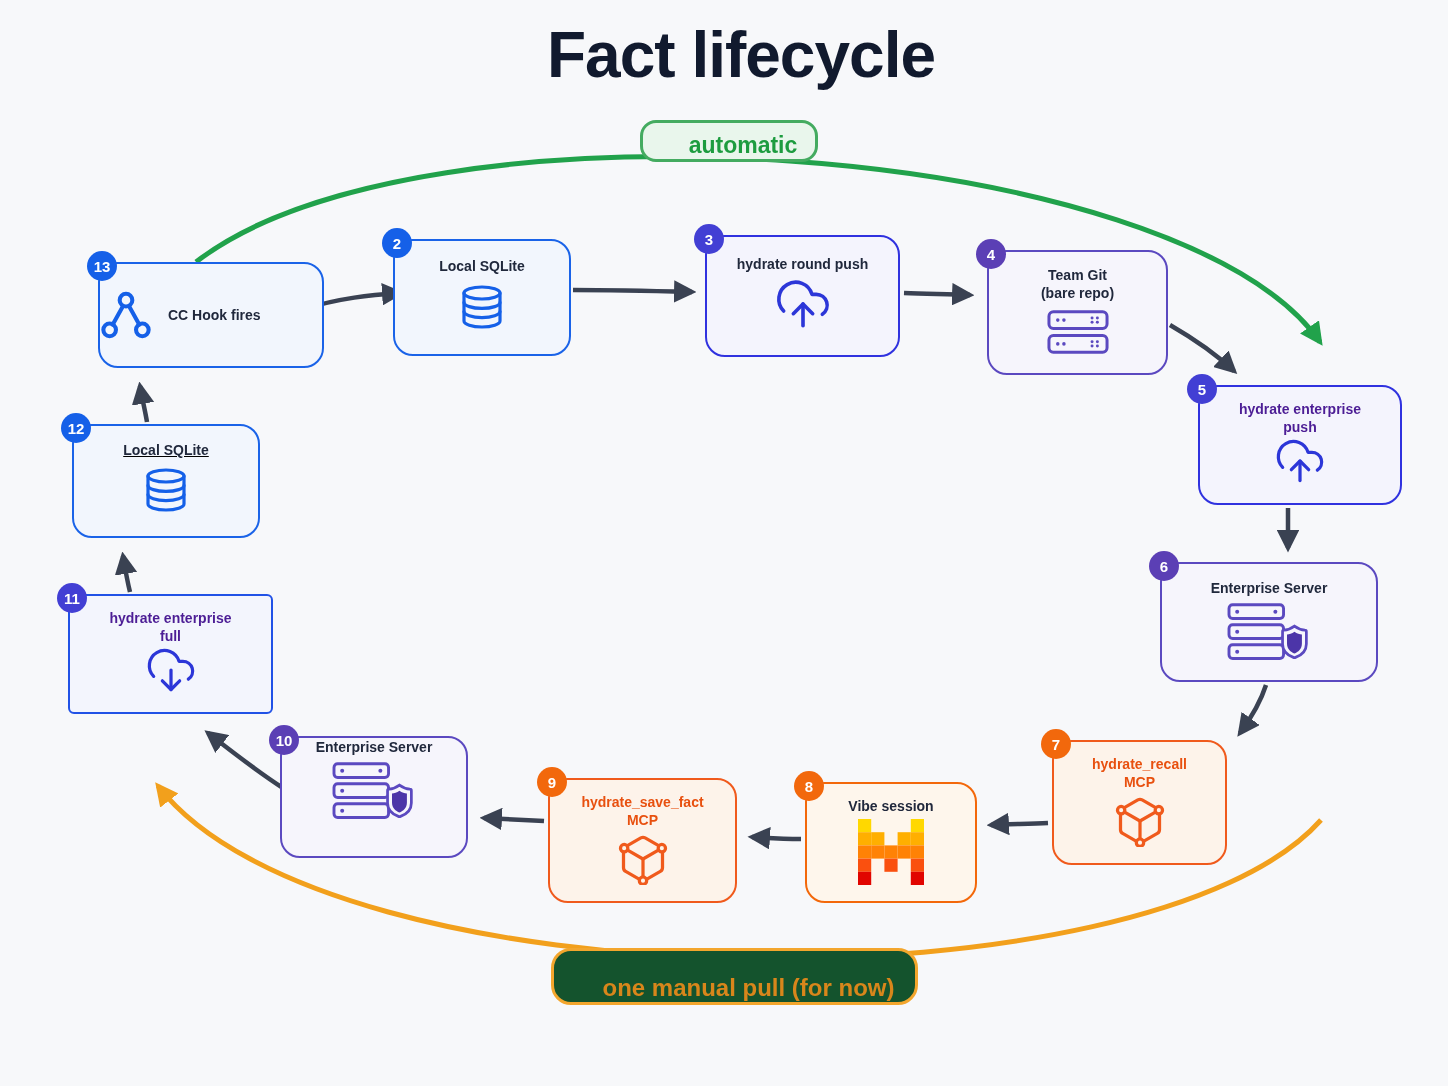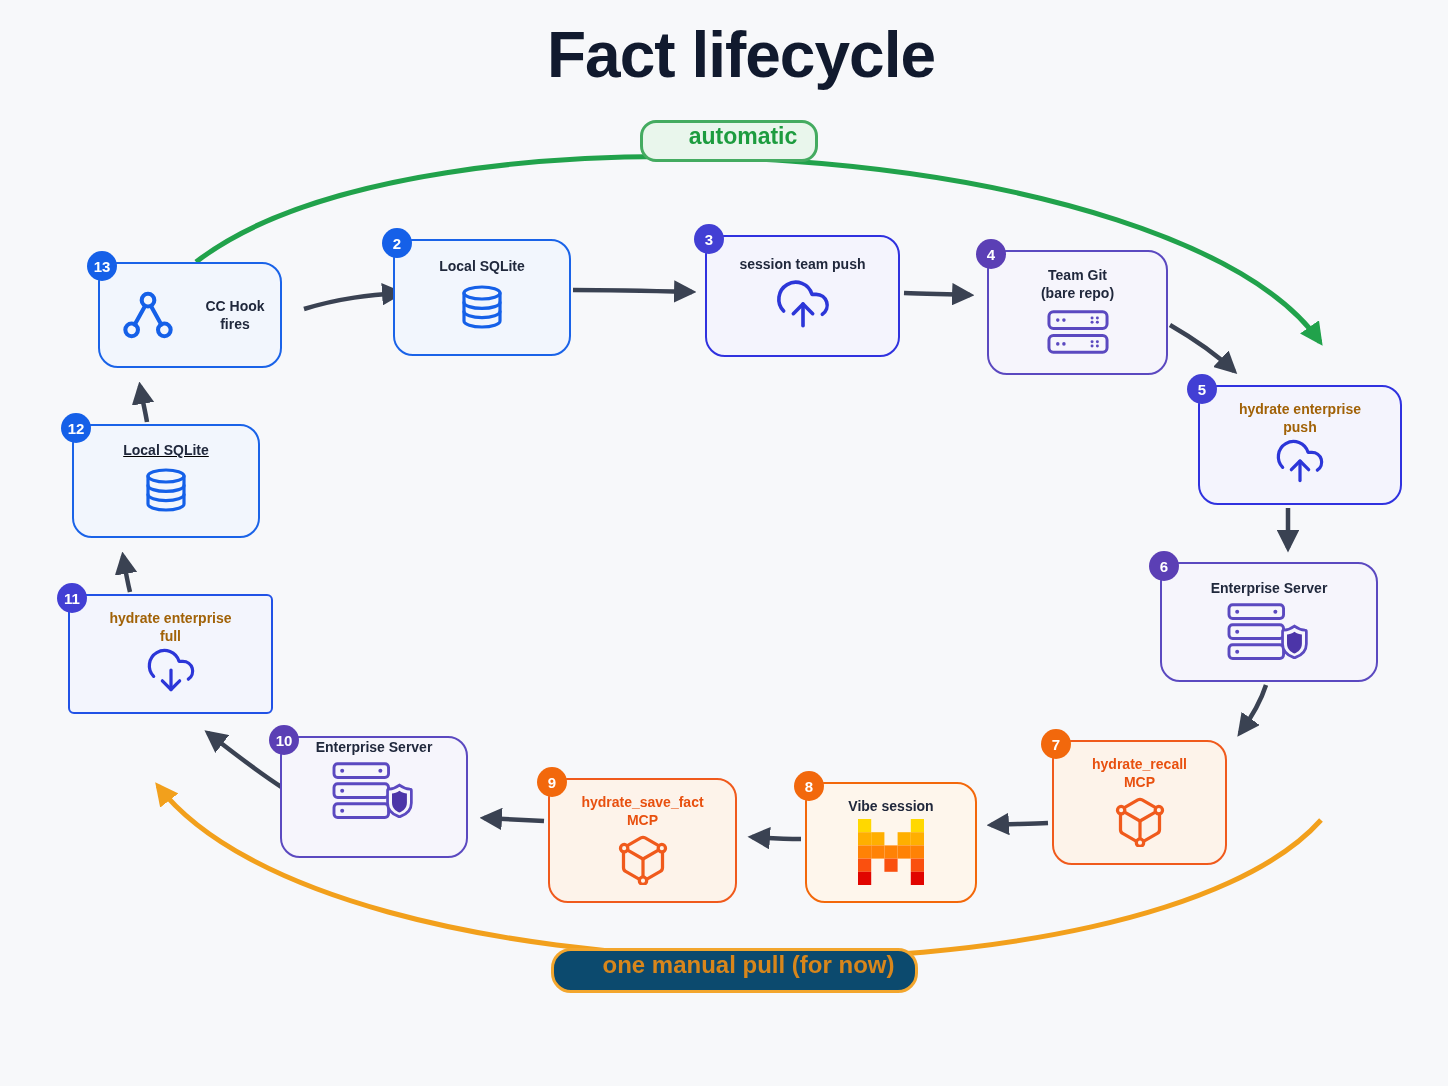"automatic" .curve-badge { align-items: flex-start -> flex-end }
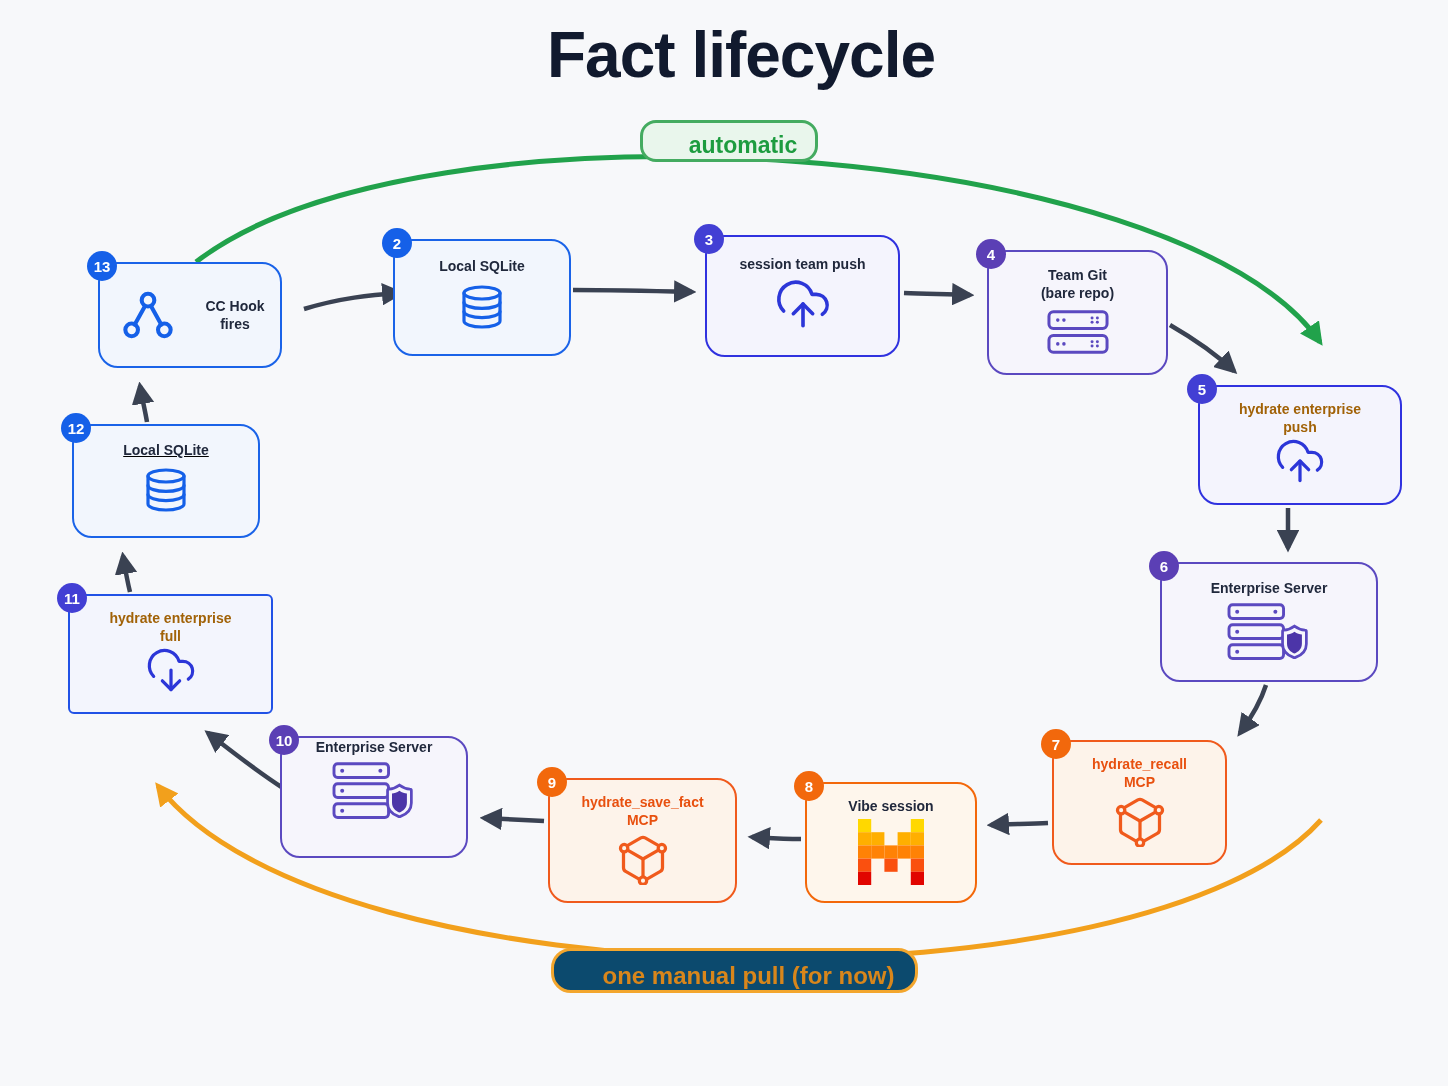"13" div.node { padding-left: 22px -> none; width: 184px -> 226px }
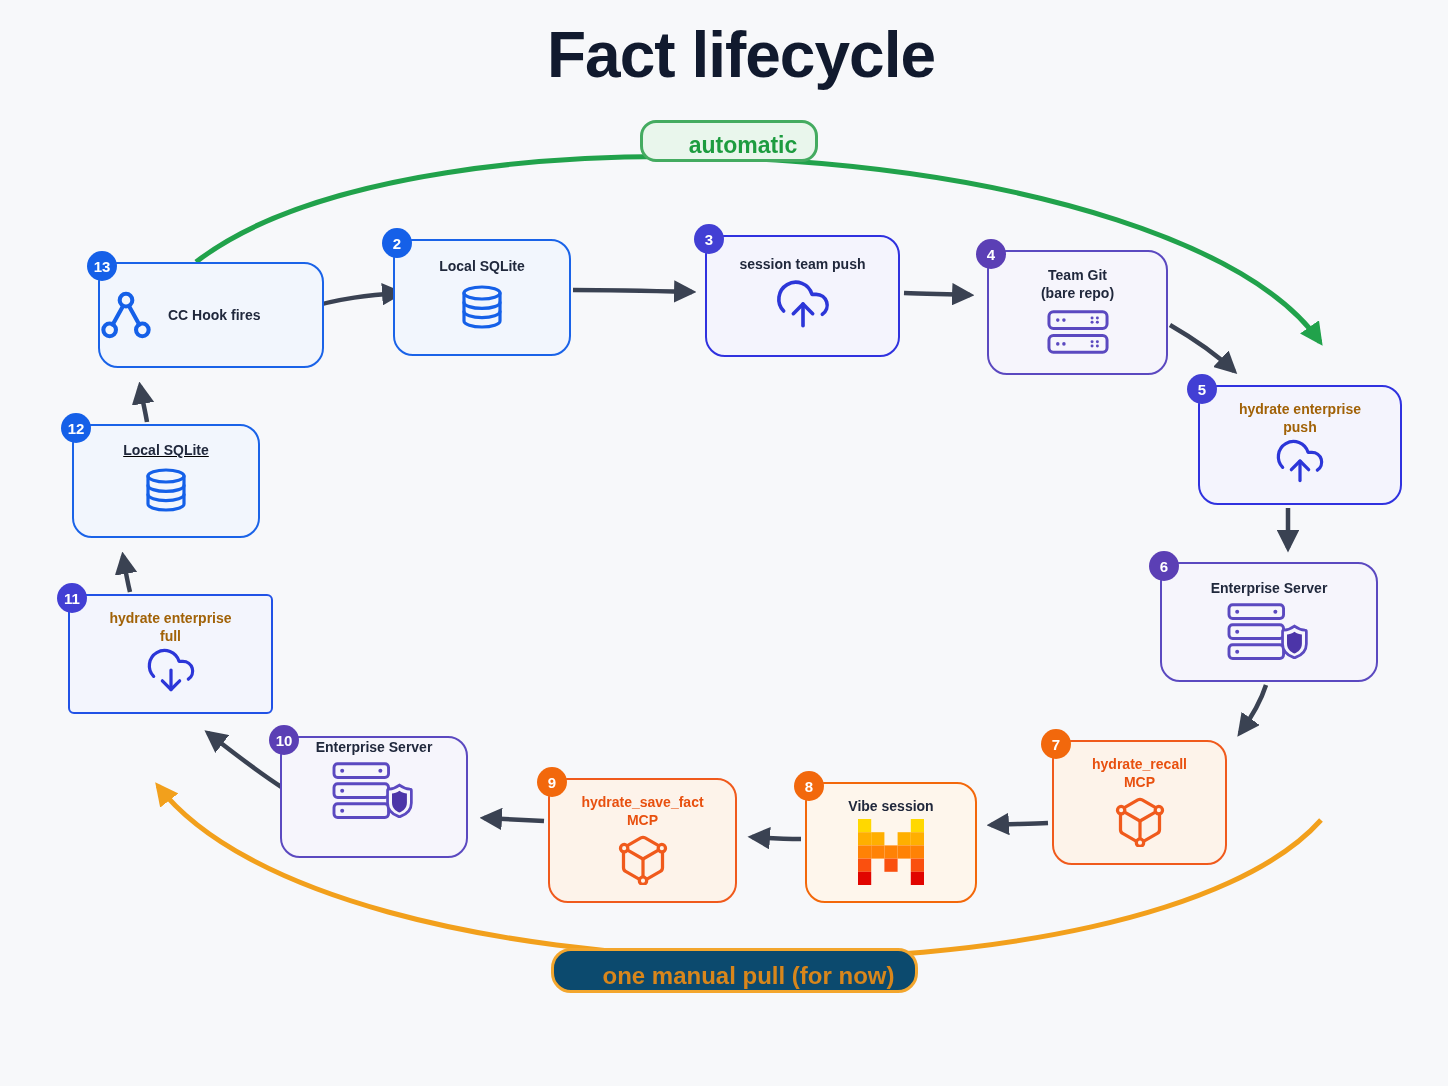"session team push" div.nlabel { text: session team -> hydrate round }
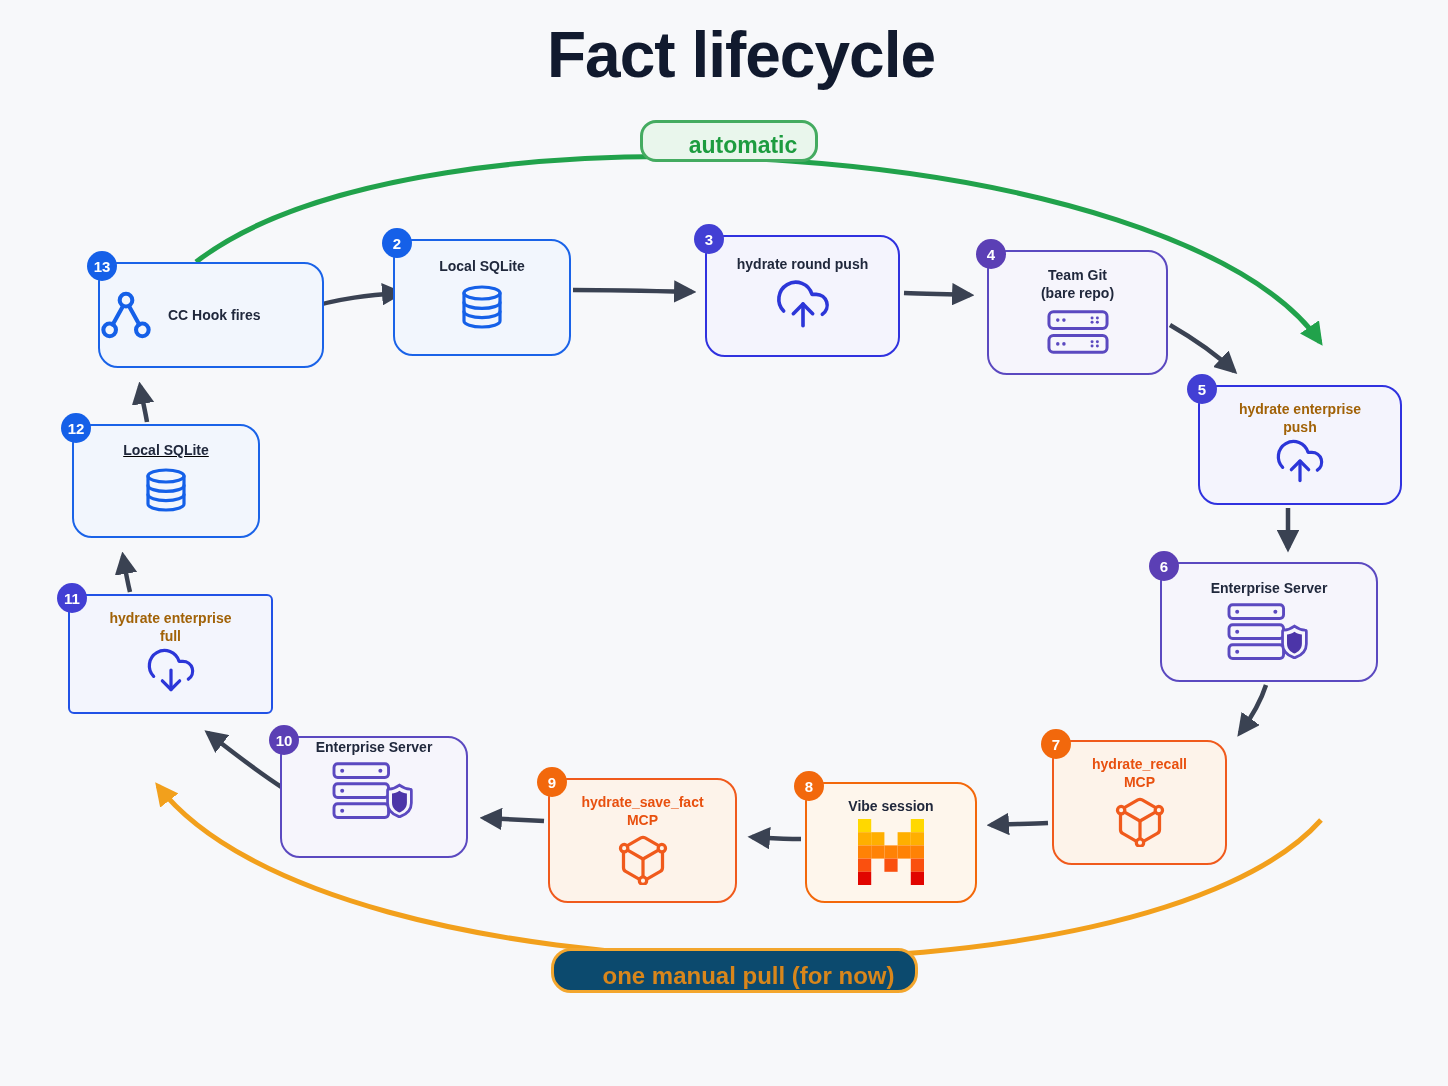"hydrate enterprise" .lbl-blue { color: #a16207 -> #4c1d95 }
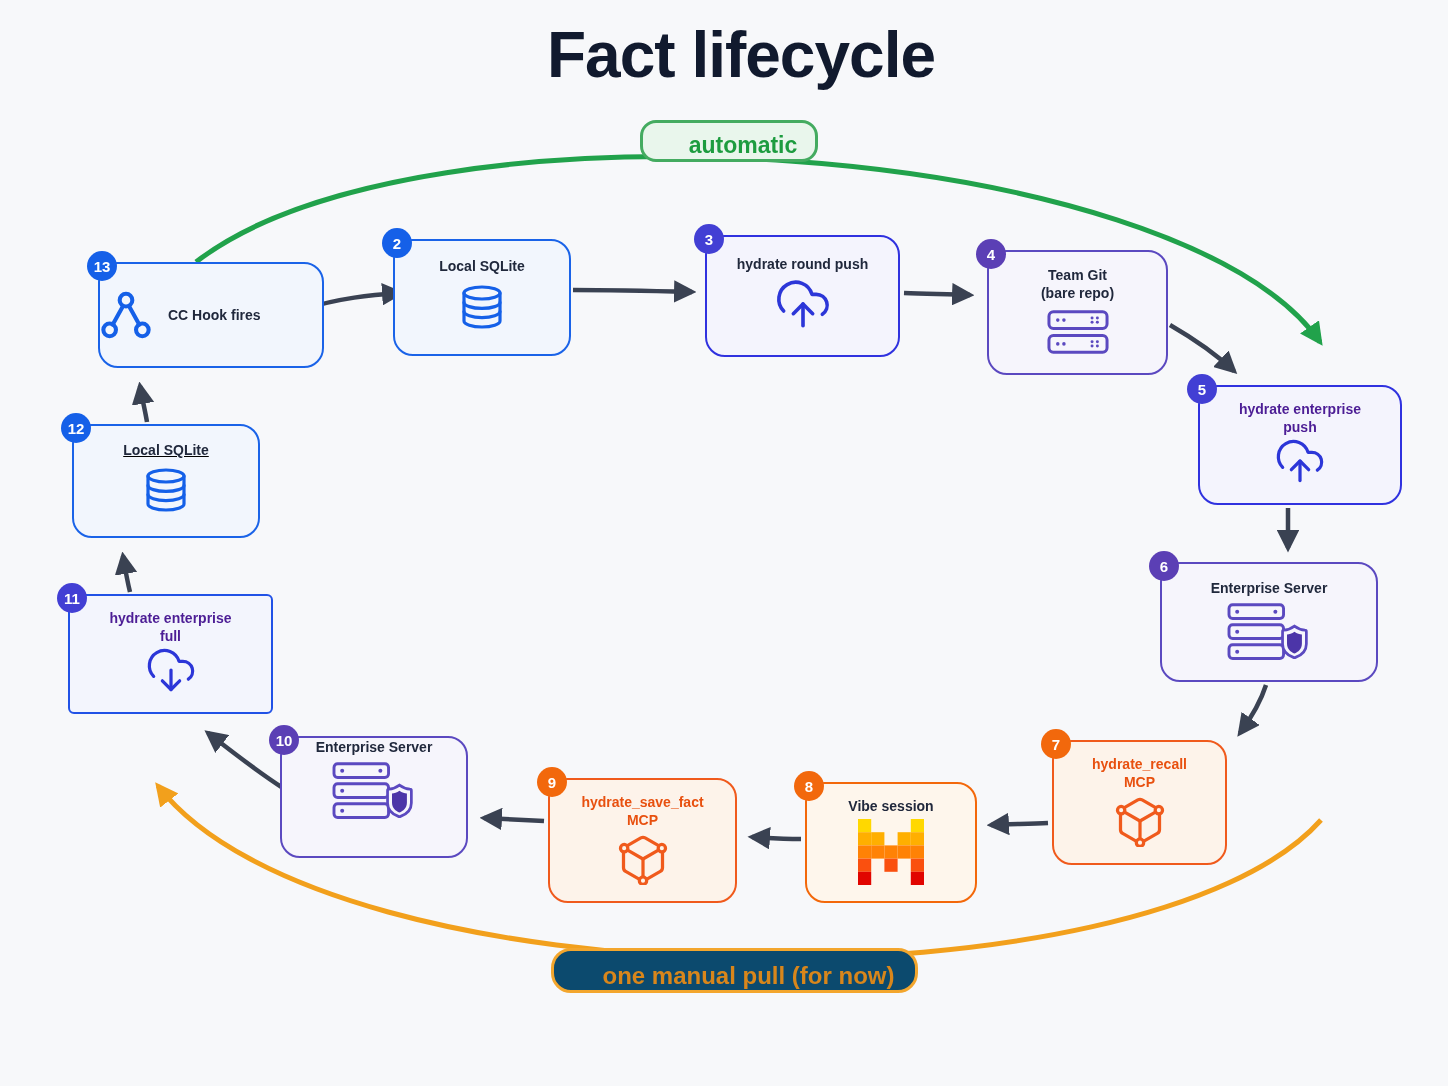"one manual pull (for now)" .badge-manual { background: #0c4a6e -> #14532d; height: 45px -> 57px }
